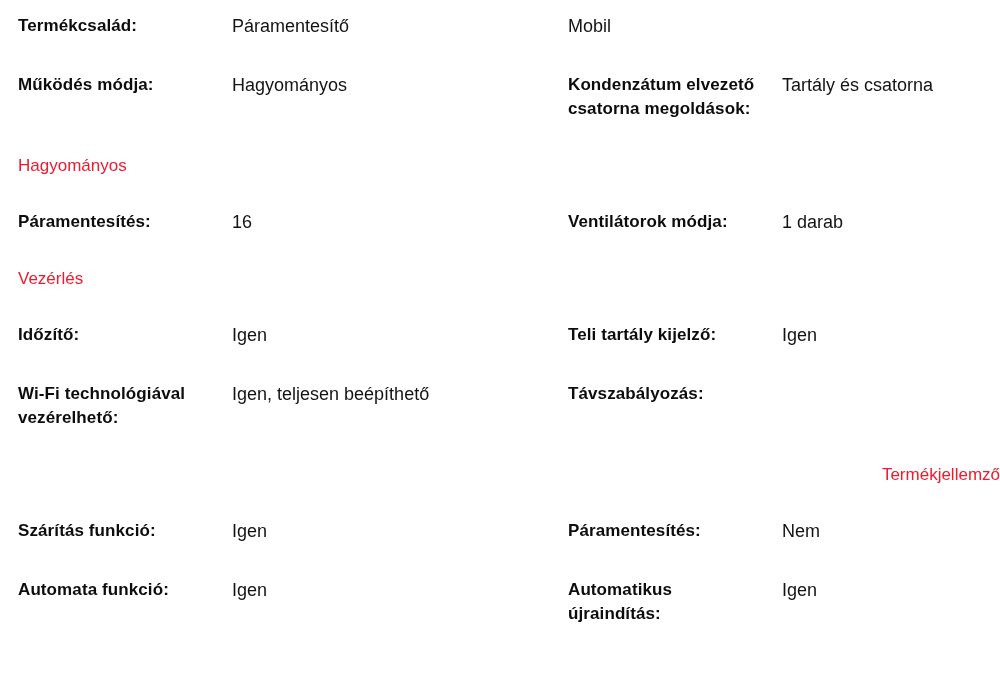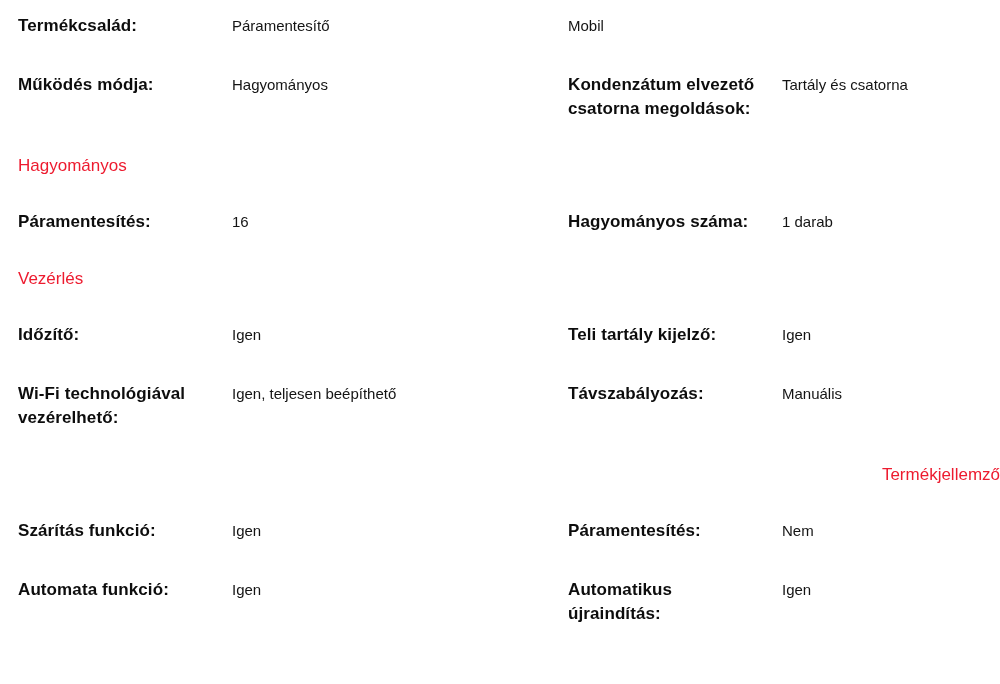"Páramentesítő" .spec-value { font-size: 15px -> 18px }
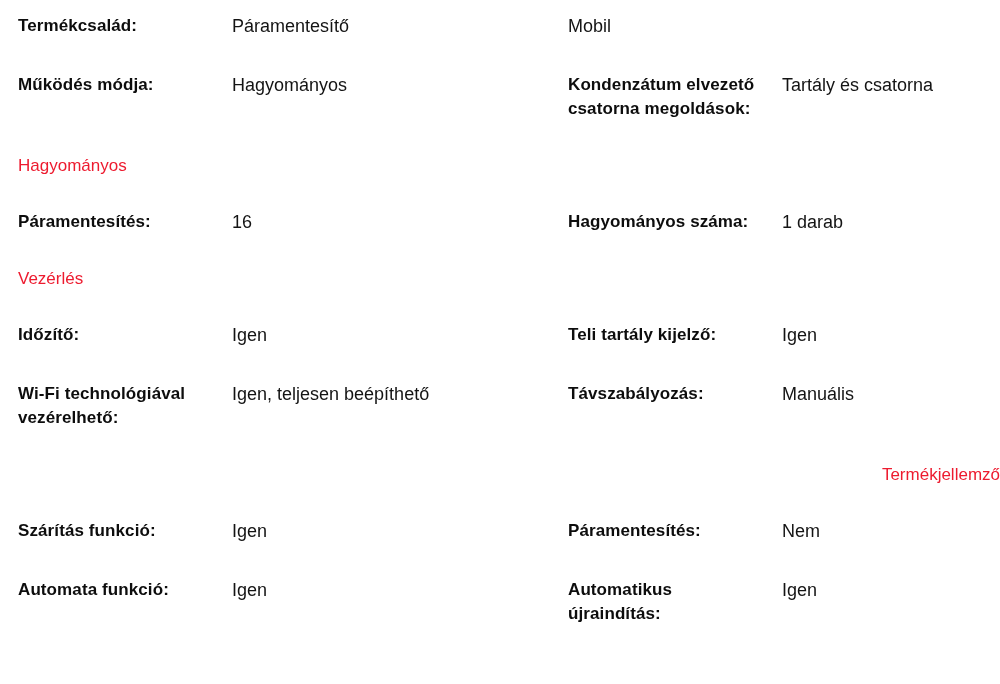"Hagyományos száma:" div.spec-label { text: Hagyományos száma -> Ventilátorok módja }
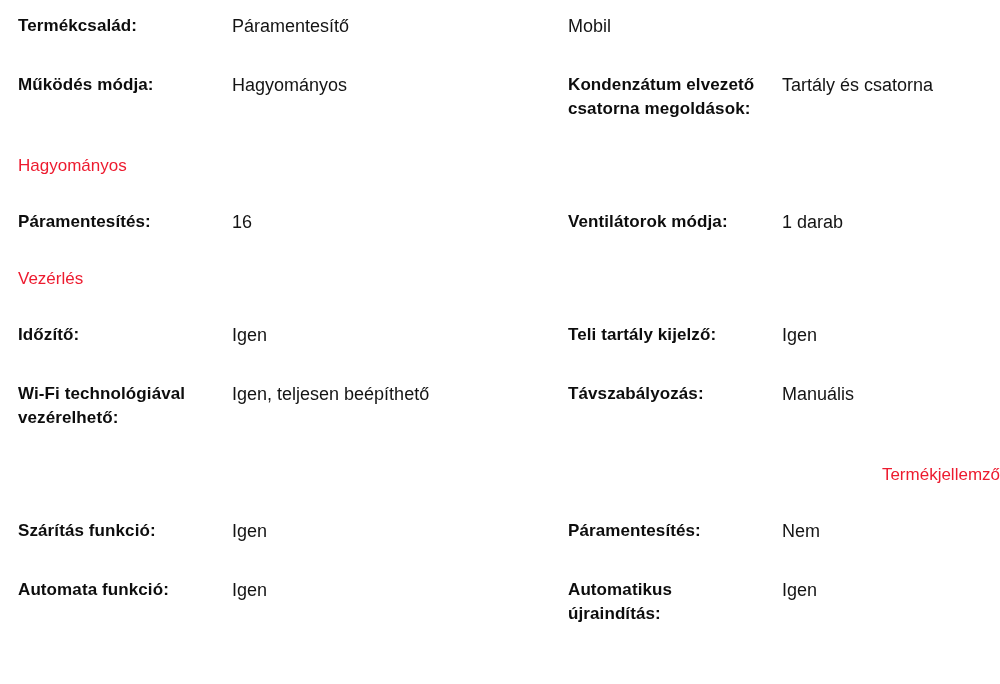"Manuális" div.spec-value { html: <div>Manuális</div> -> none }
